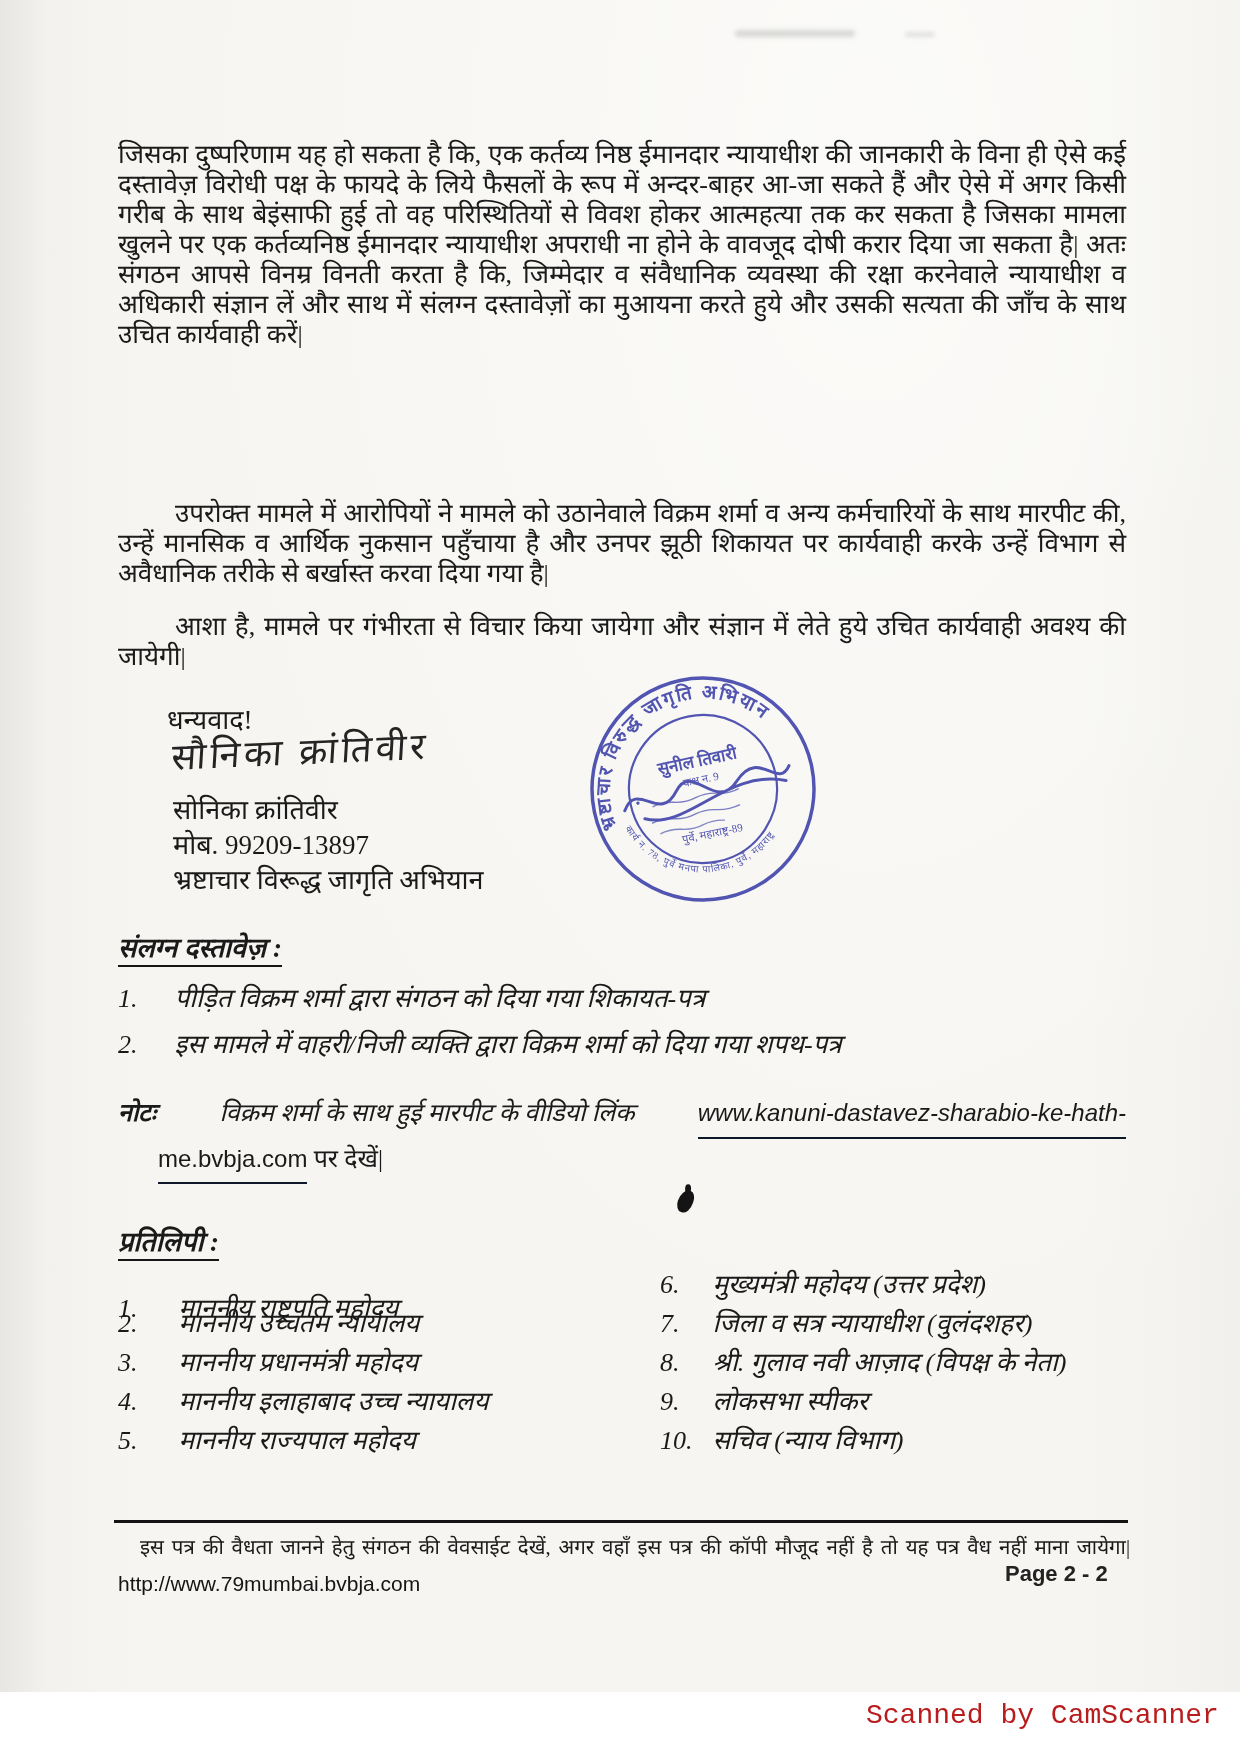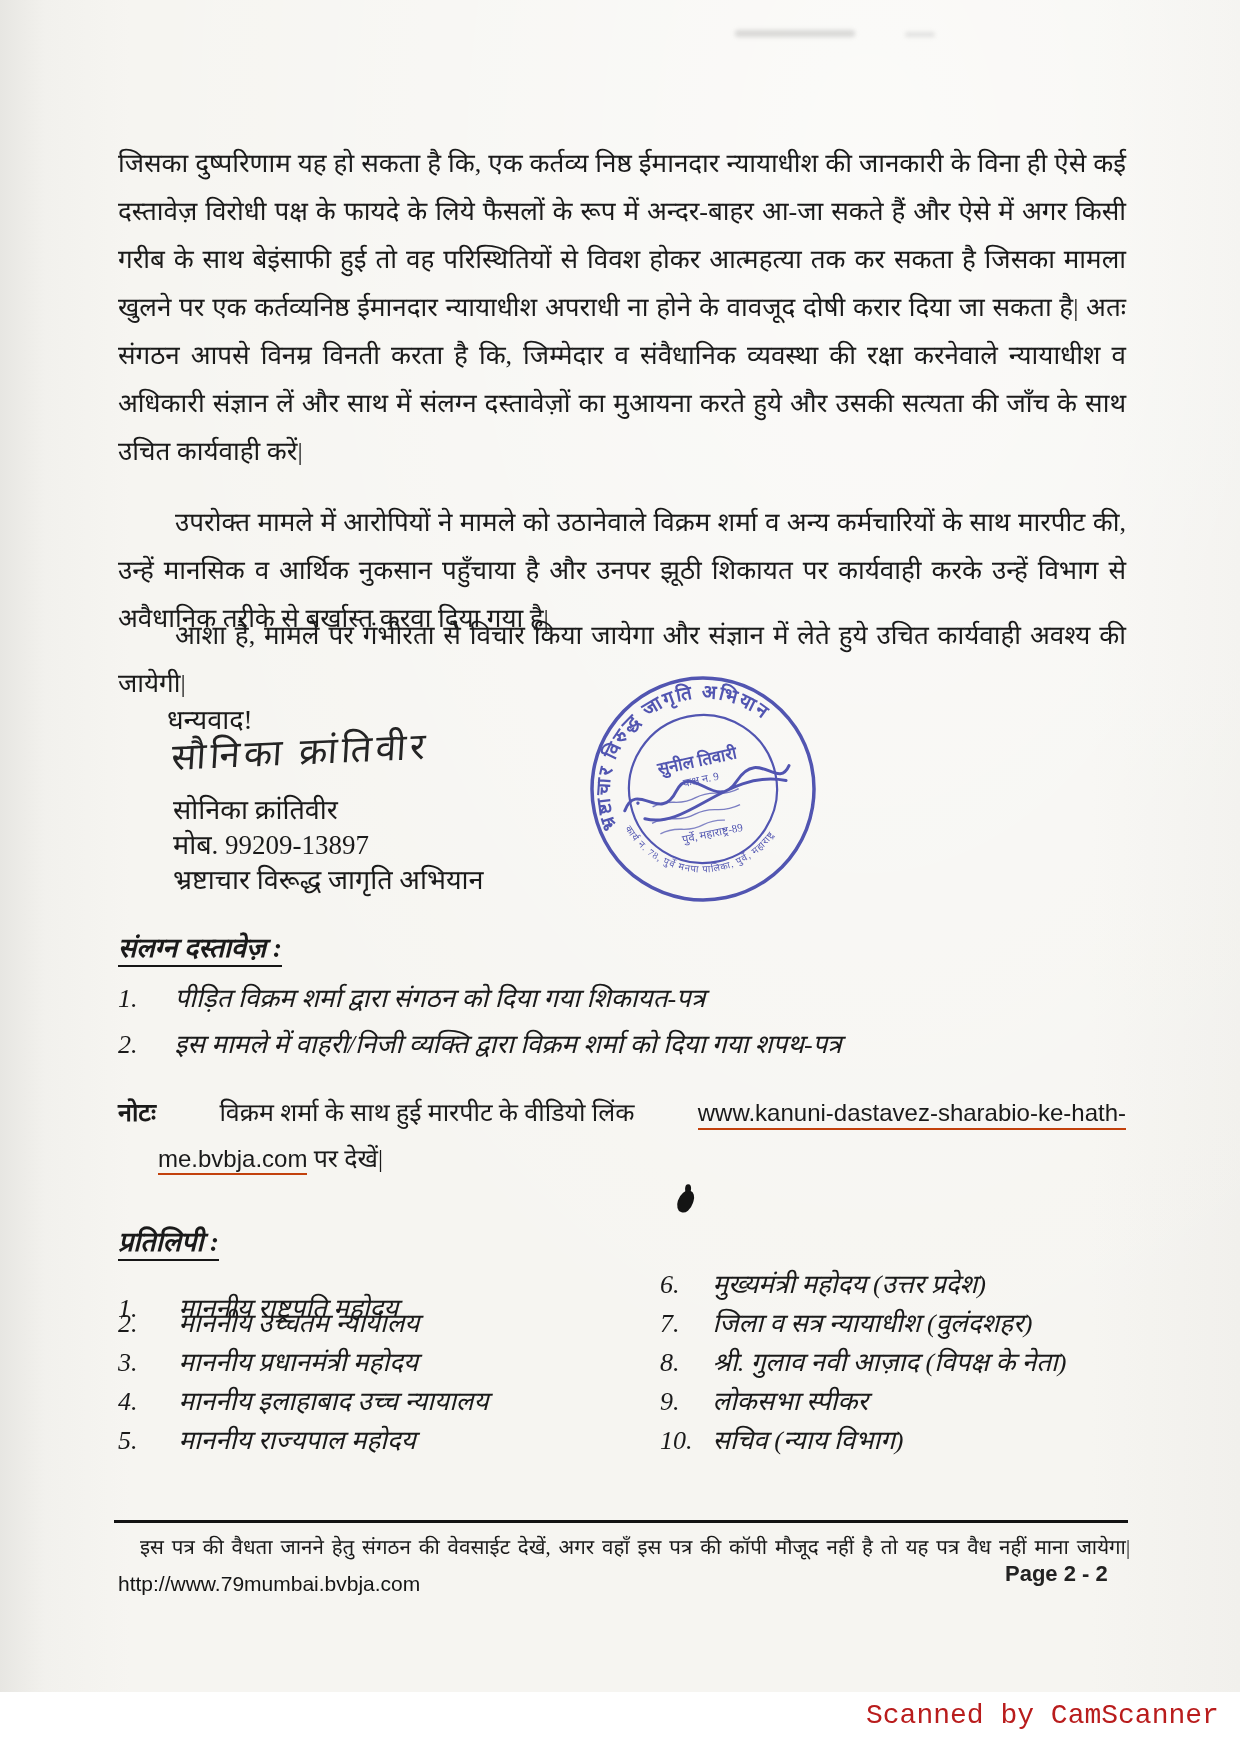"जिसका दुष्परिणाम यह हो सकता" .para { line-height: 48px -> 30px }
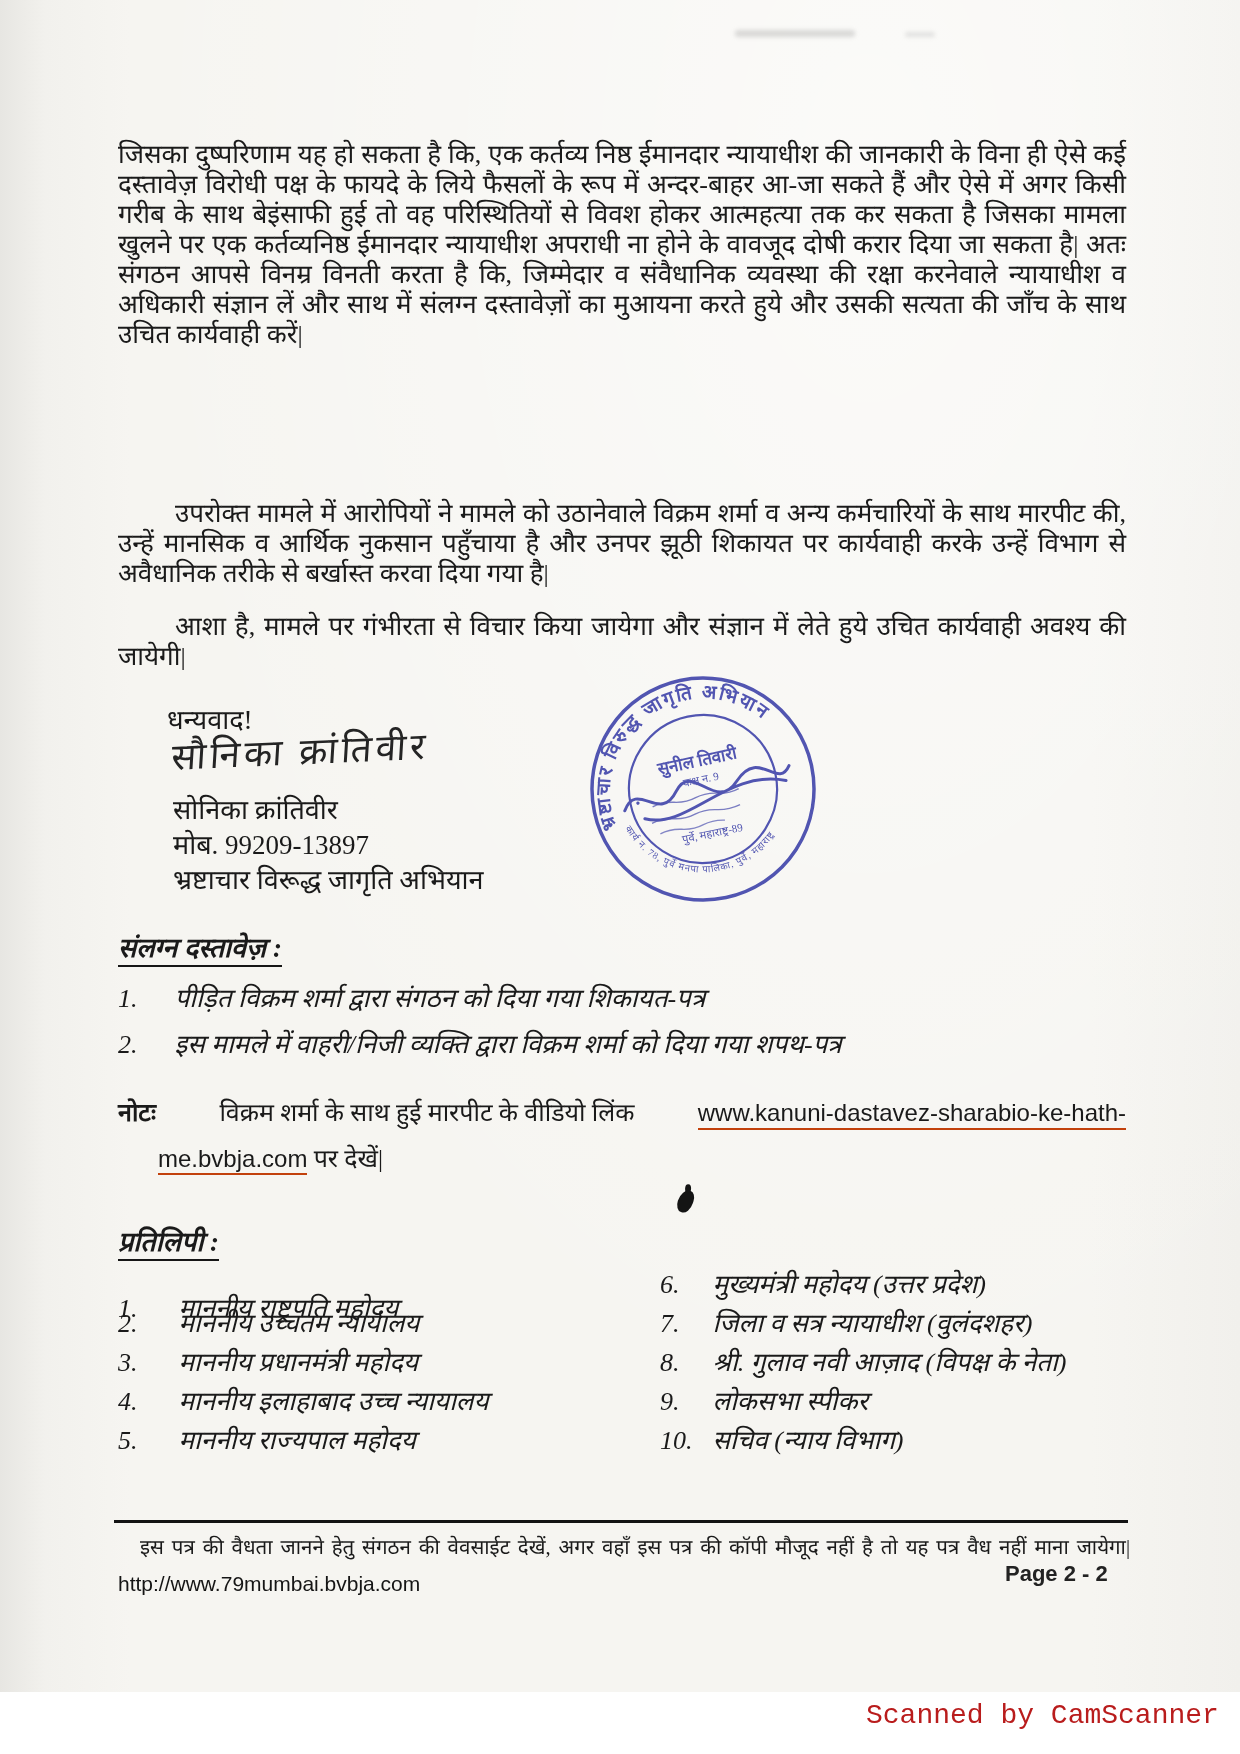"नोटः" div.abs { font-style: none -> italic }
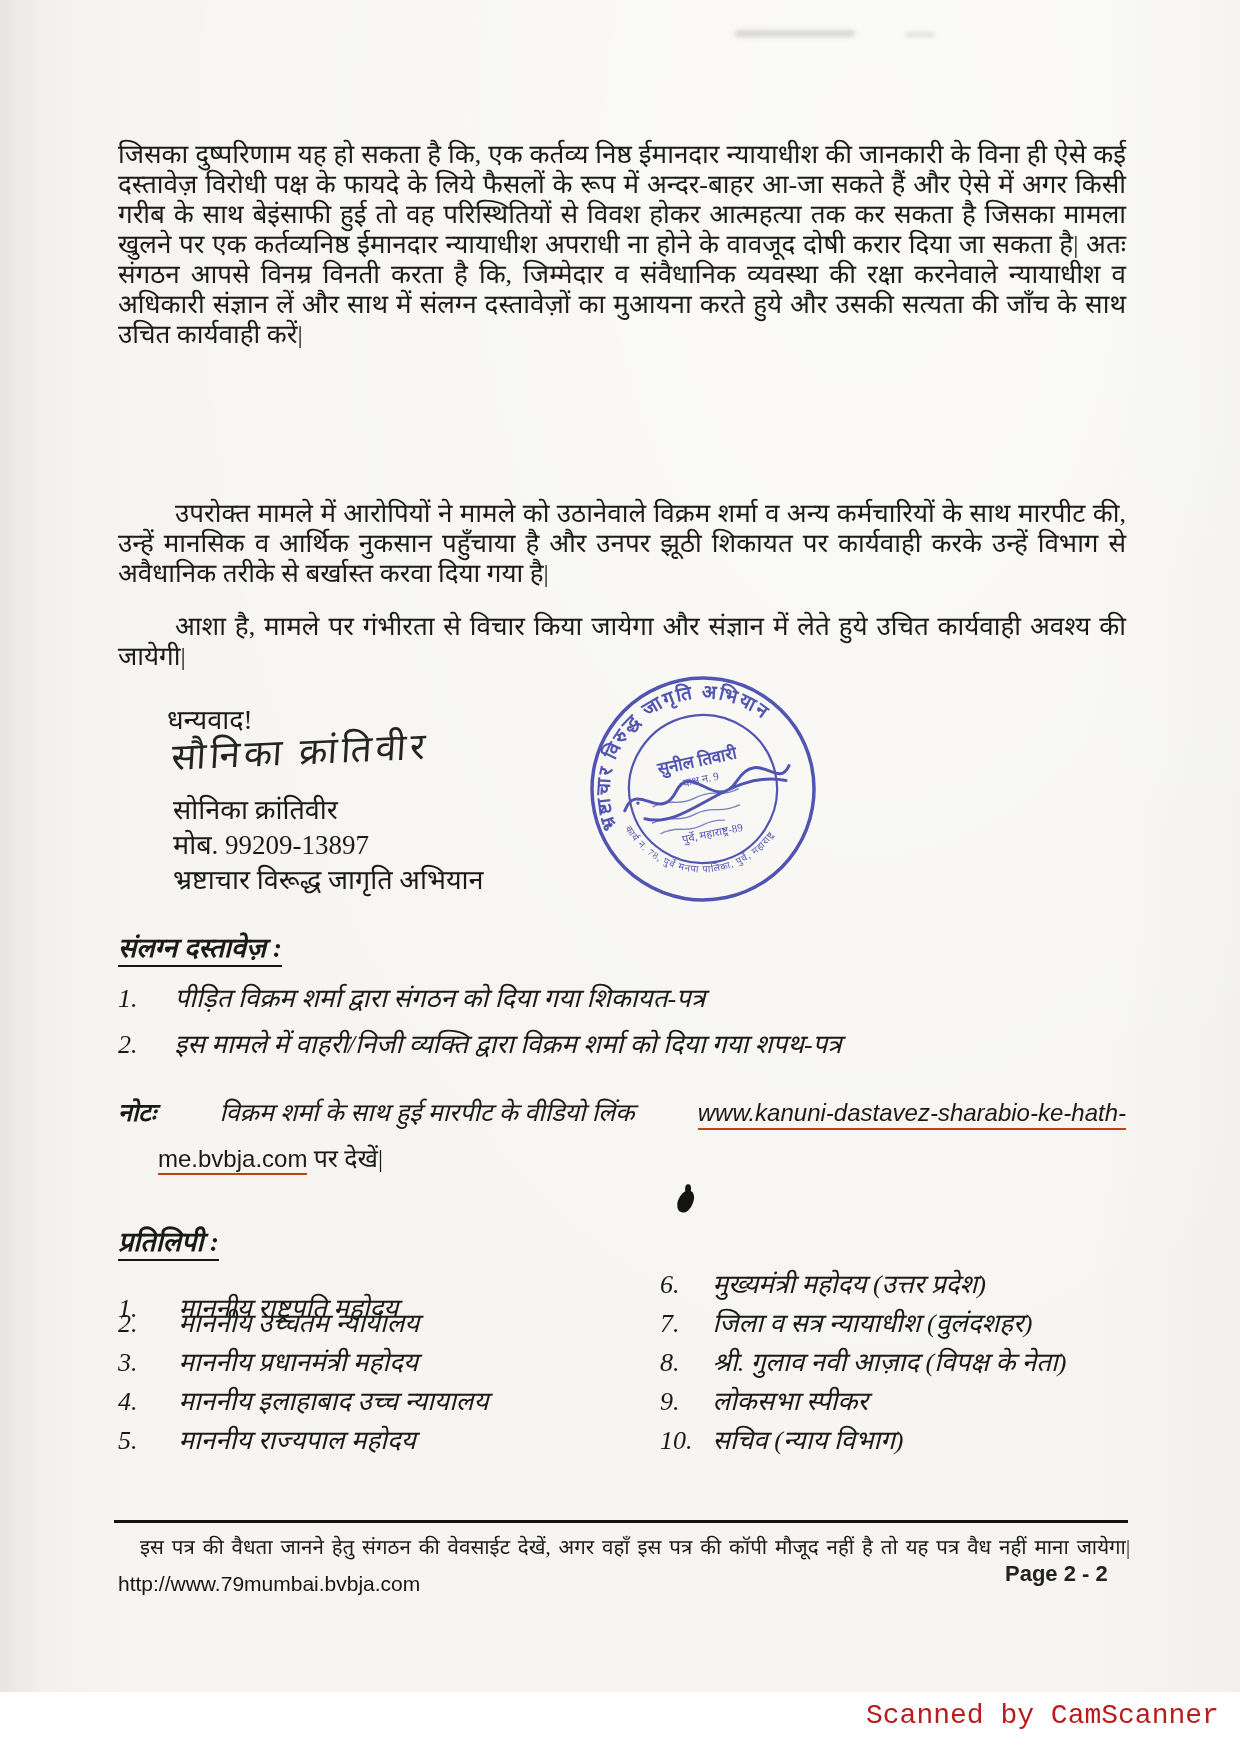"www.kanuni-dastavez-sharabio-ke-hath-" .linktext { border-bottom: 2px solid #c2410c -> 2px solid #0f172a; padding-bottom: 1px -> 10px }
